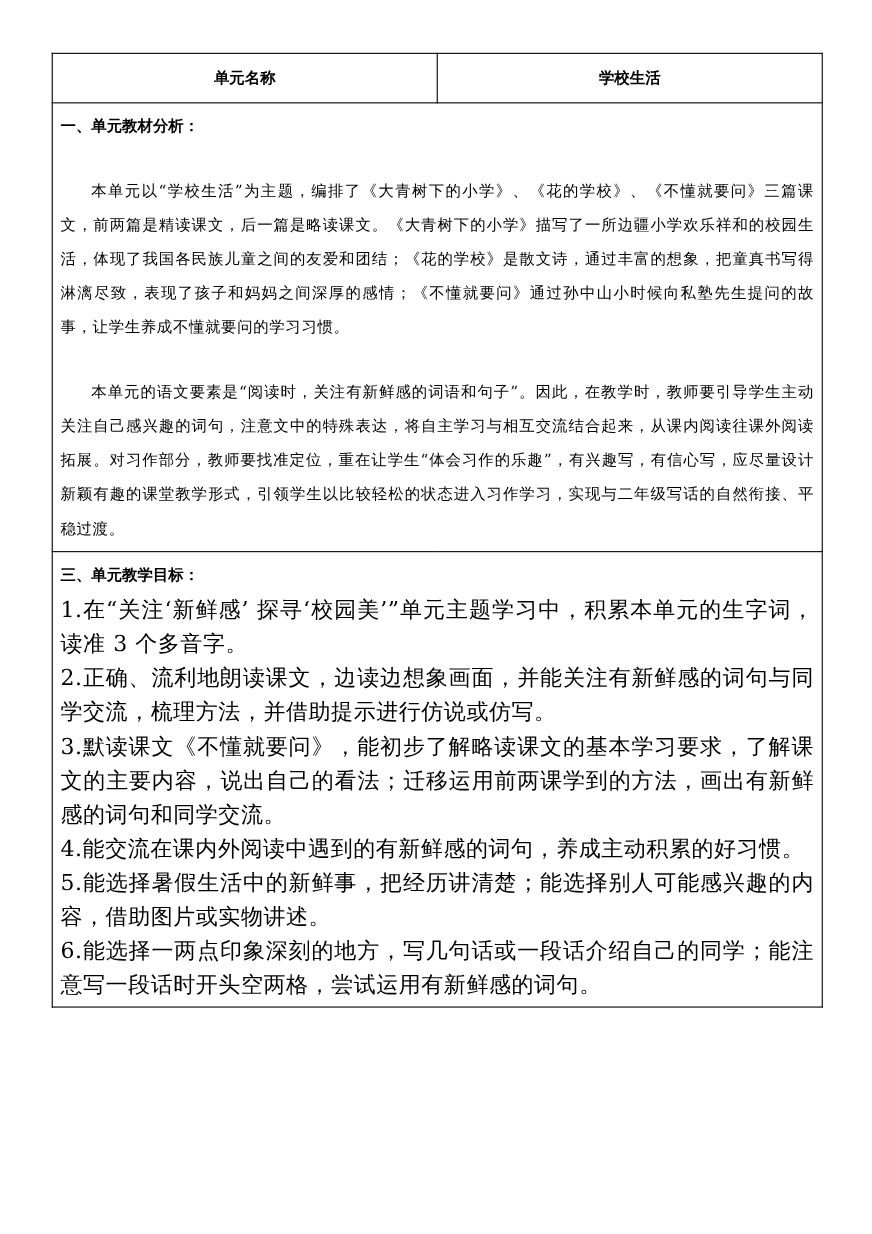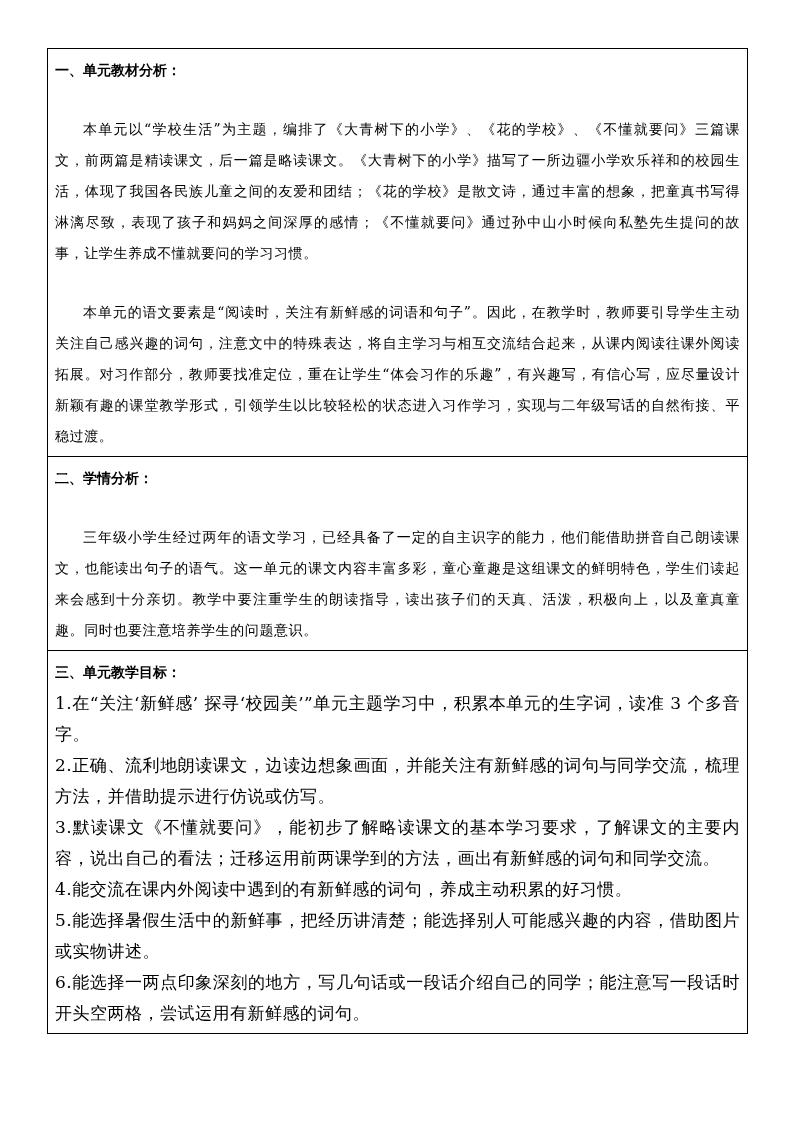"单元名称" tr { html: none -> <tr> <td>单元名称</td> <td>学校生活</td> </tr> }
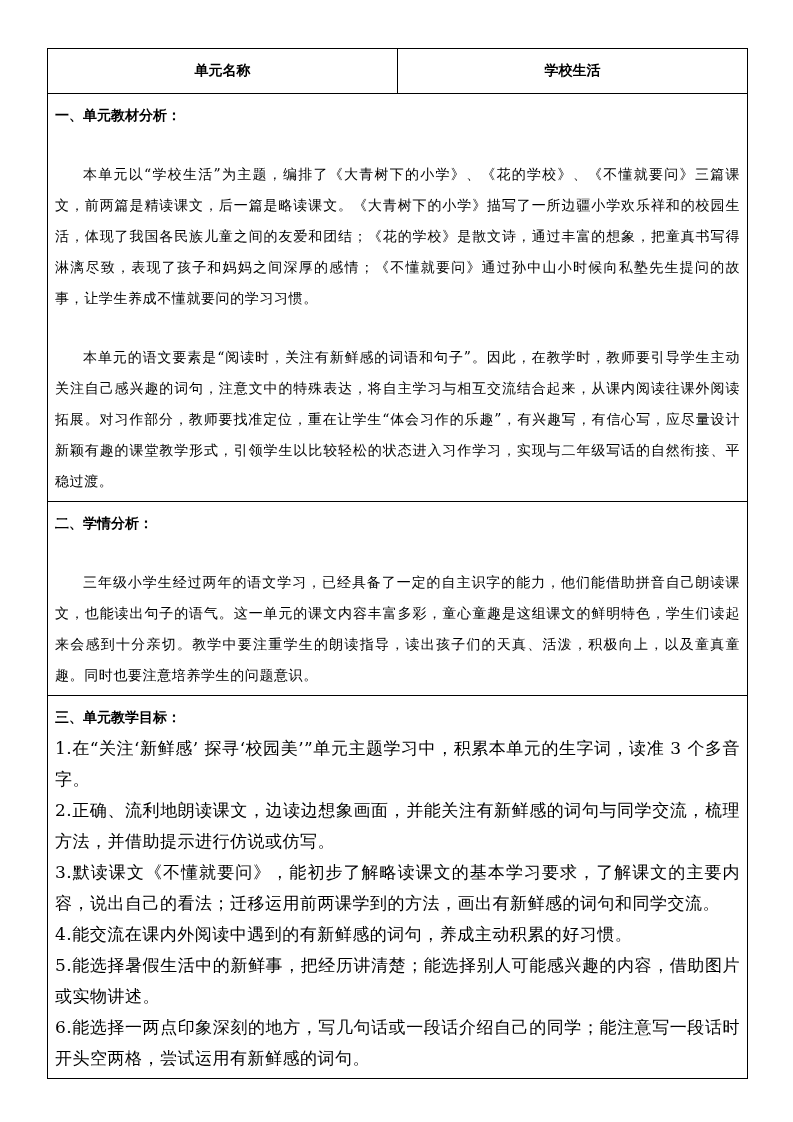"二、学情分析：" tr { html: <tr> <td> <div>二、学情分析：</div> <p>三年级小学生经过两年的语文学习，已经具备了一定的自主识字的能力，他们能借助拼音自己朗读课文，也能读出句子的语气。这一单元的课文内容丰富多彩，童心童趣是这组课文的鲜明特色，学生们读起来会感到十分亲切。教学中要注重学生的朗读指导，读出孩子们的天真、活泼，积极向上，以及童真童趣。同时也要注意培养学生的问题意识。</p> </td> </tr> -> none }
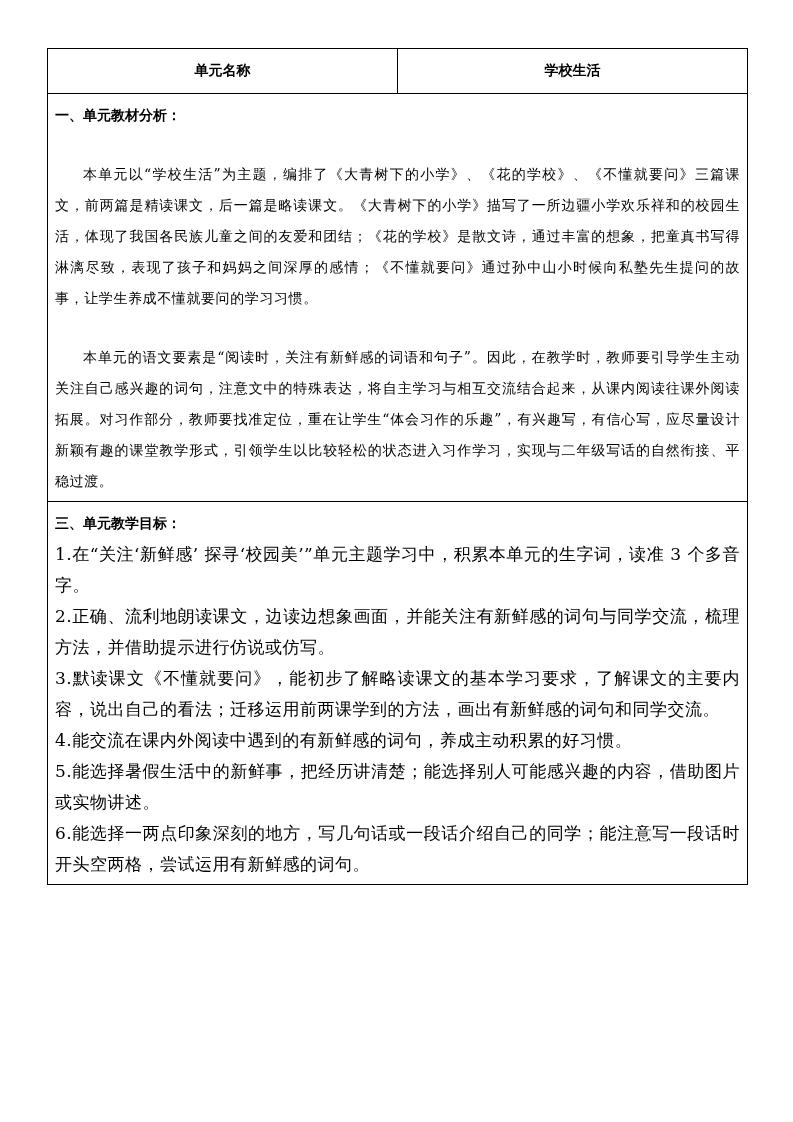"1.在“关注‘新鲜感’ 探寻‘校园美’”单元主题学习中，积累本单元的生字词，读准" .goal { font-size: 17px -> 20px }
